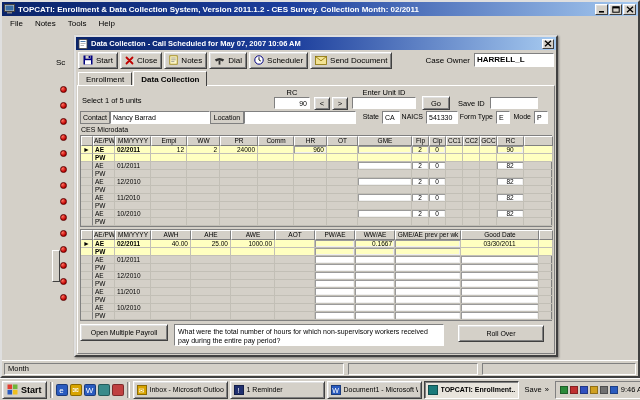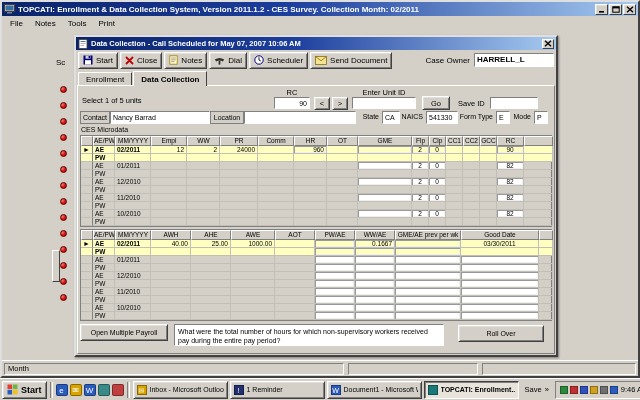"Print" span.menuitem { text: Print -> Help }
